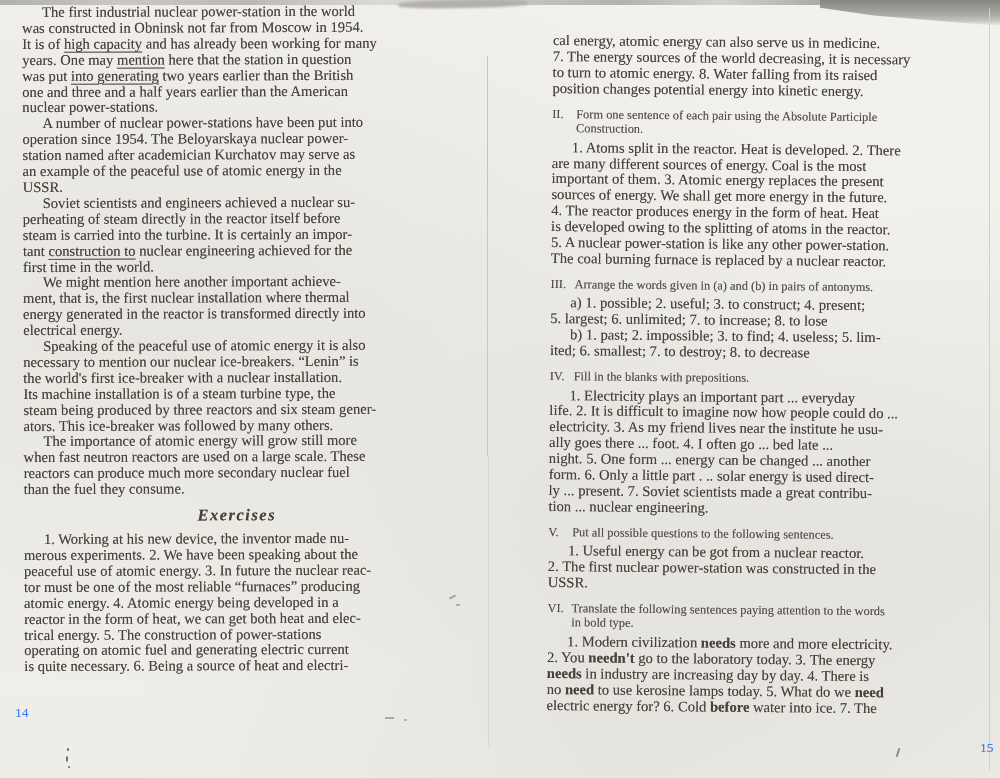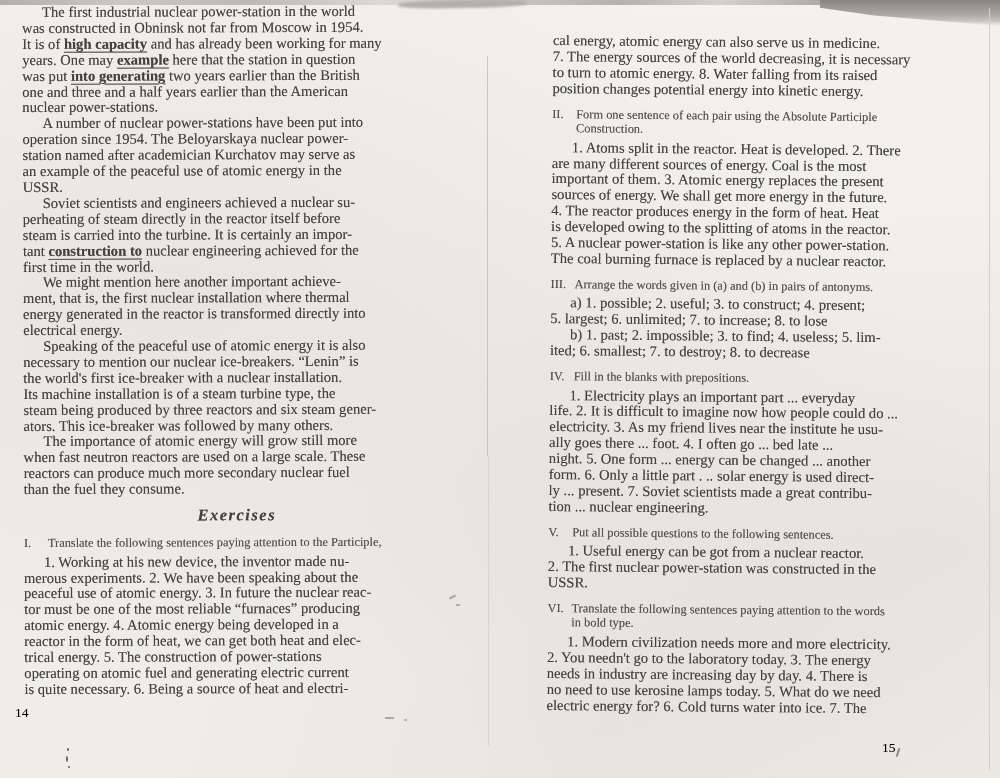"high capacity" u { font-weight: bold -> none }
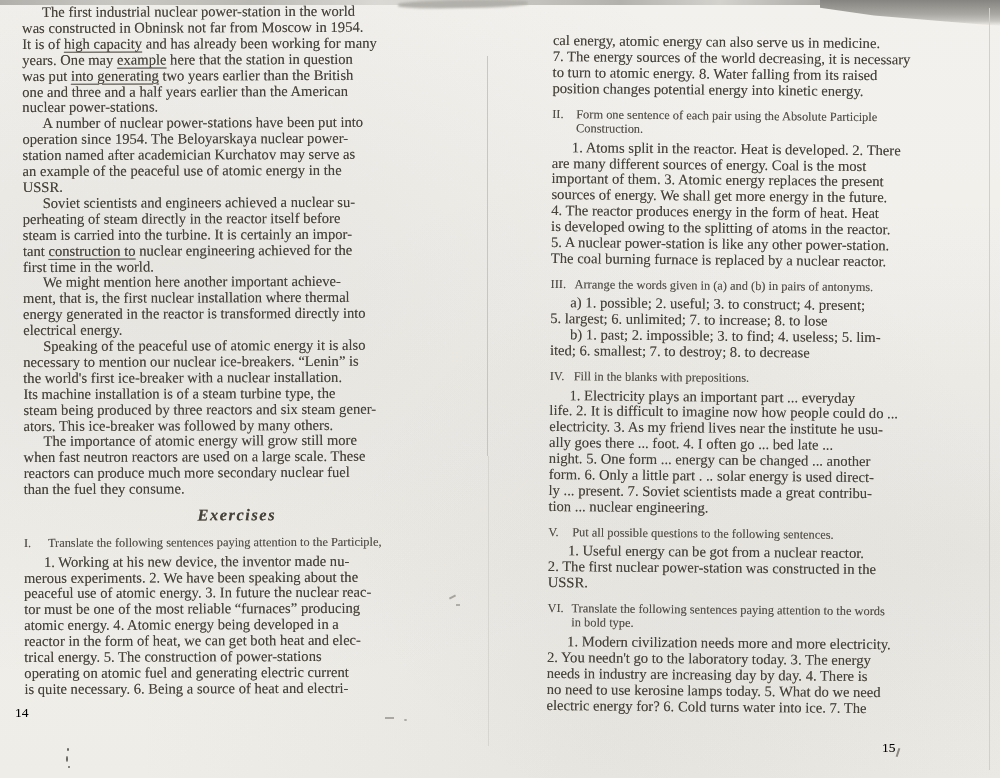"example" u { text: example -> mention }
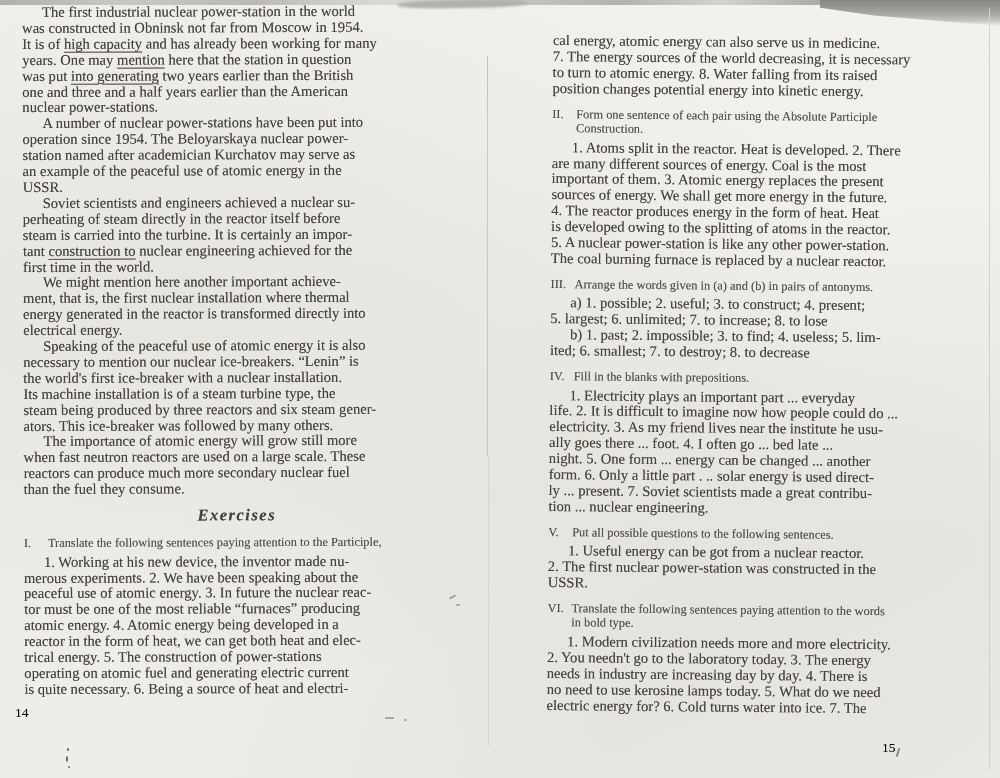"I. Translate the following sentences" div.ex-block { html: <div> <div><span>I.</span><span>Translate the following sentences paying attention to the Participle,</span></div> </div> -> none }
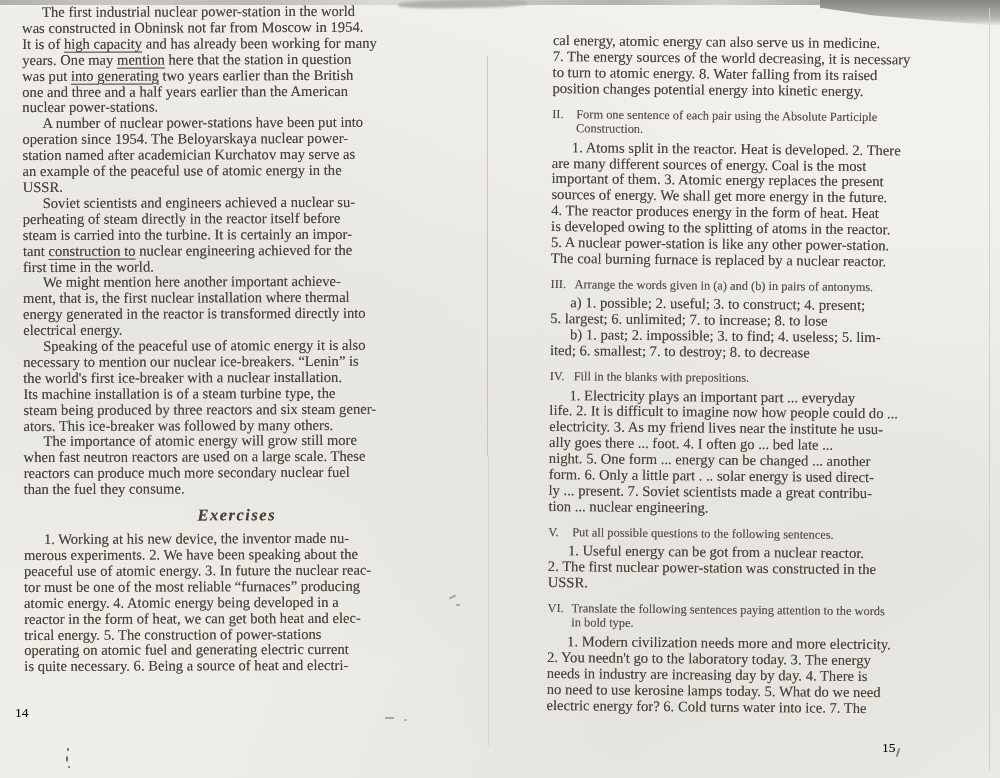"needs" b { font-weight: normal -> bold }
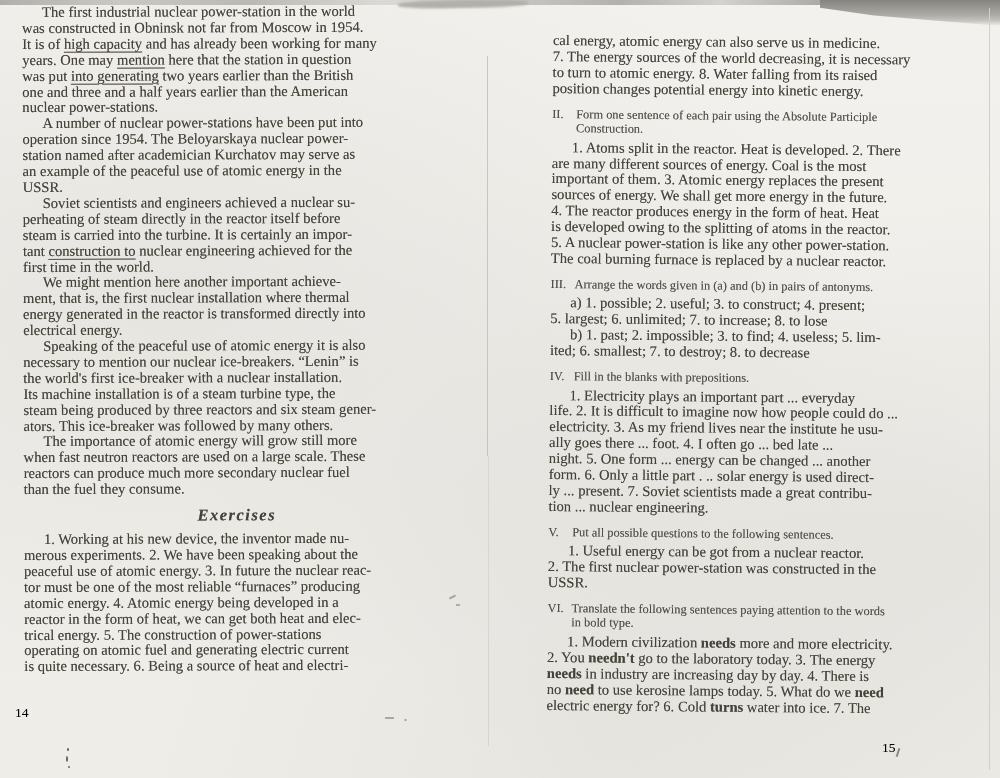"14" .page-num { color: #000000 -> #3b82f6 }
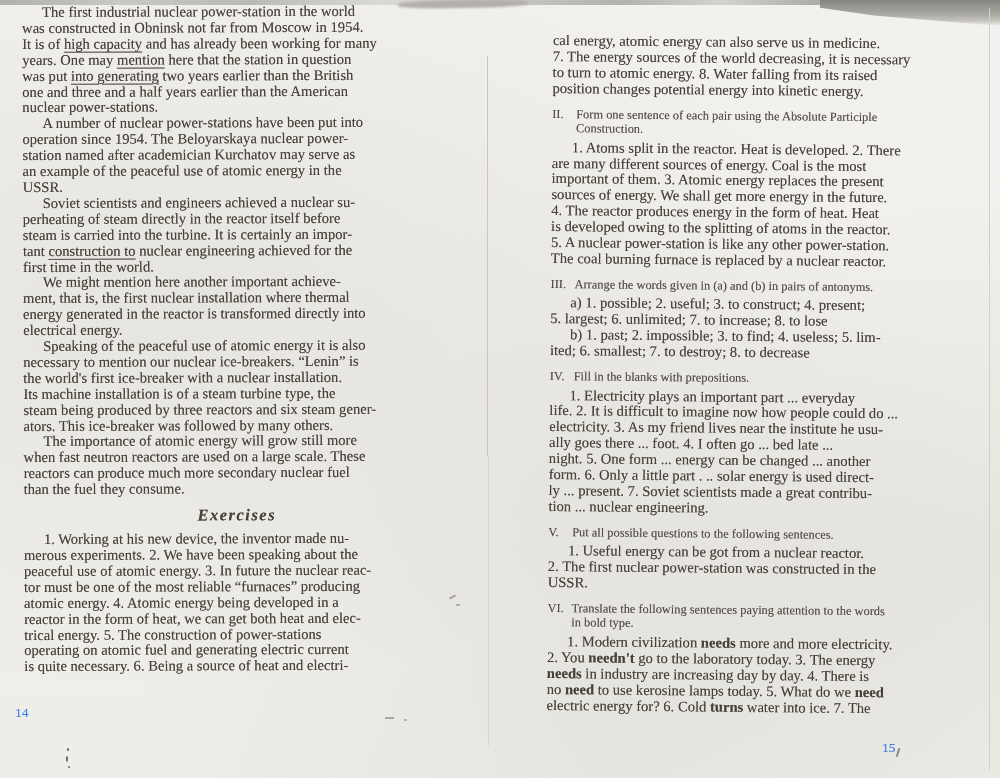"turns" b { text: turns -> before }
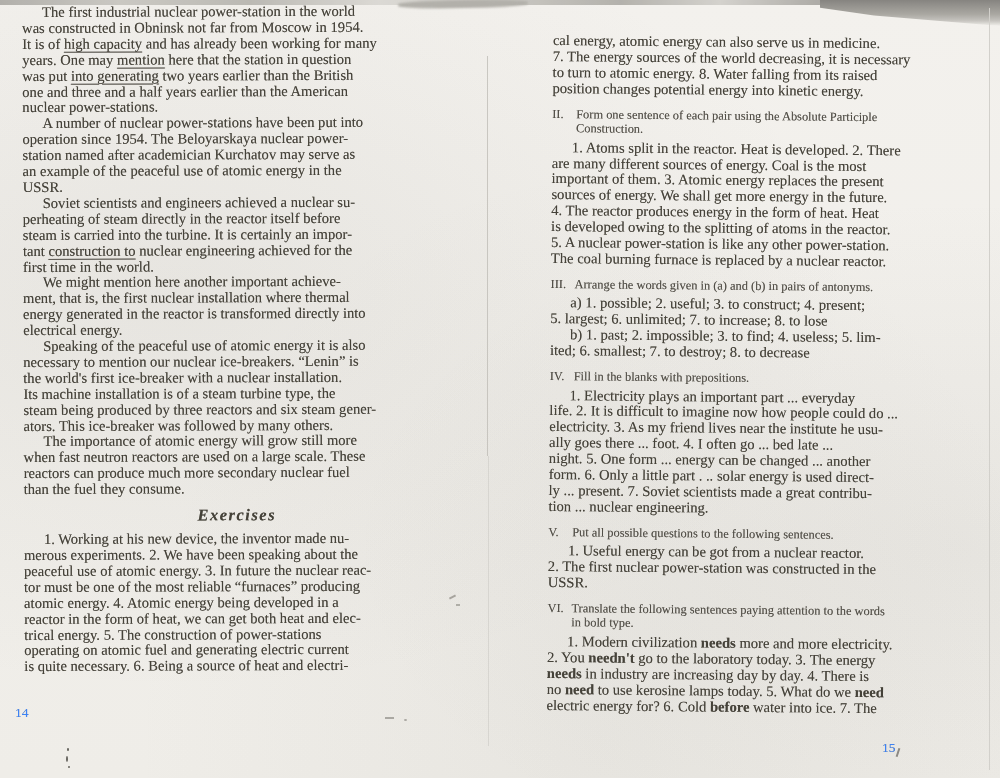"15" #page-num-right { left: 882px -> 980px }
